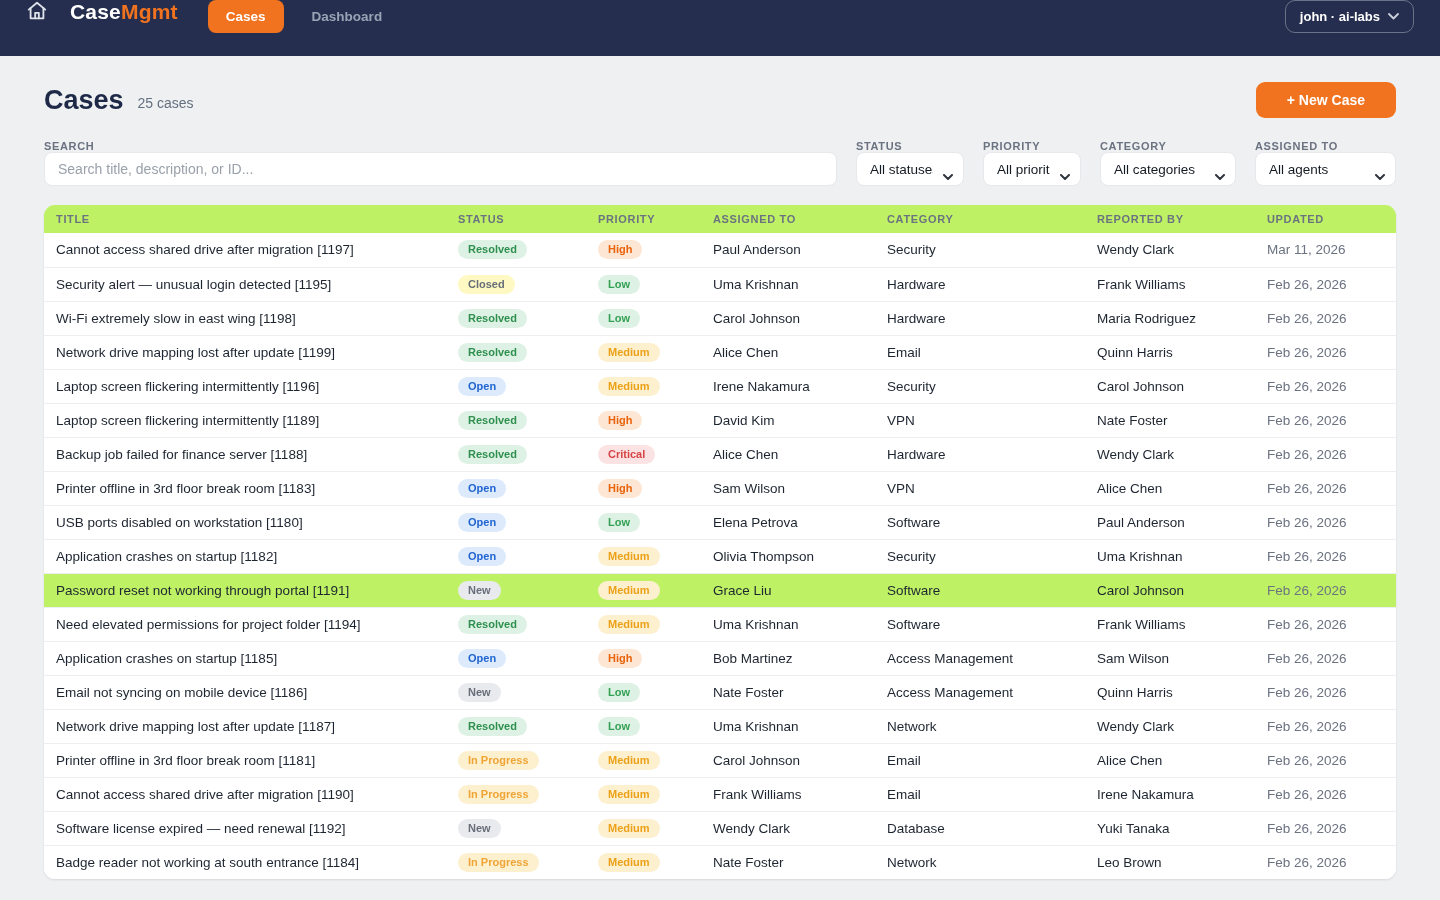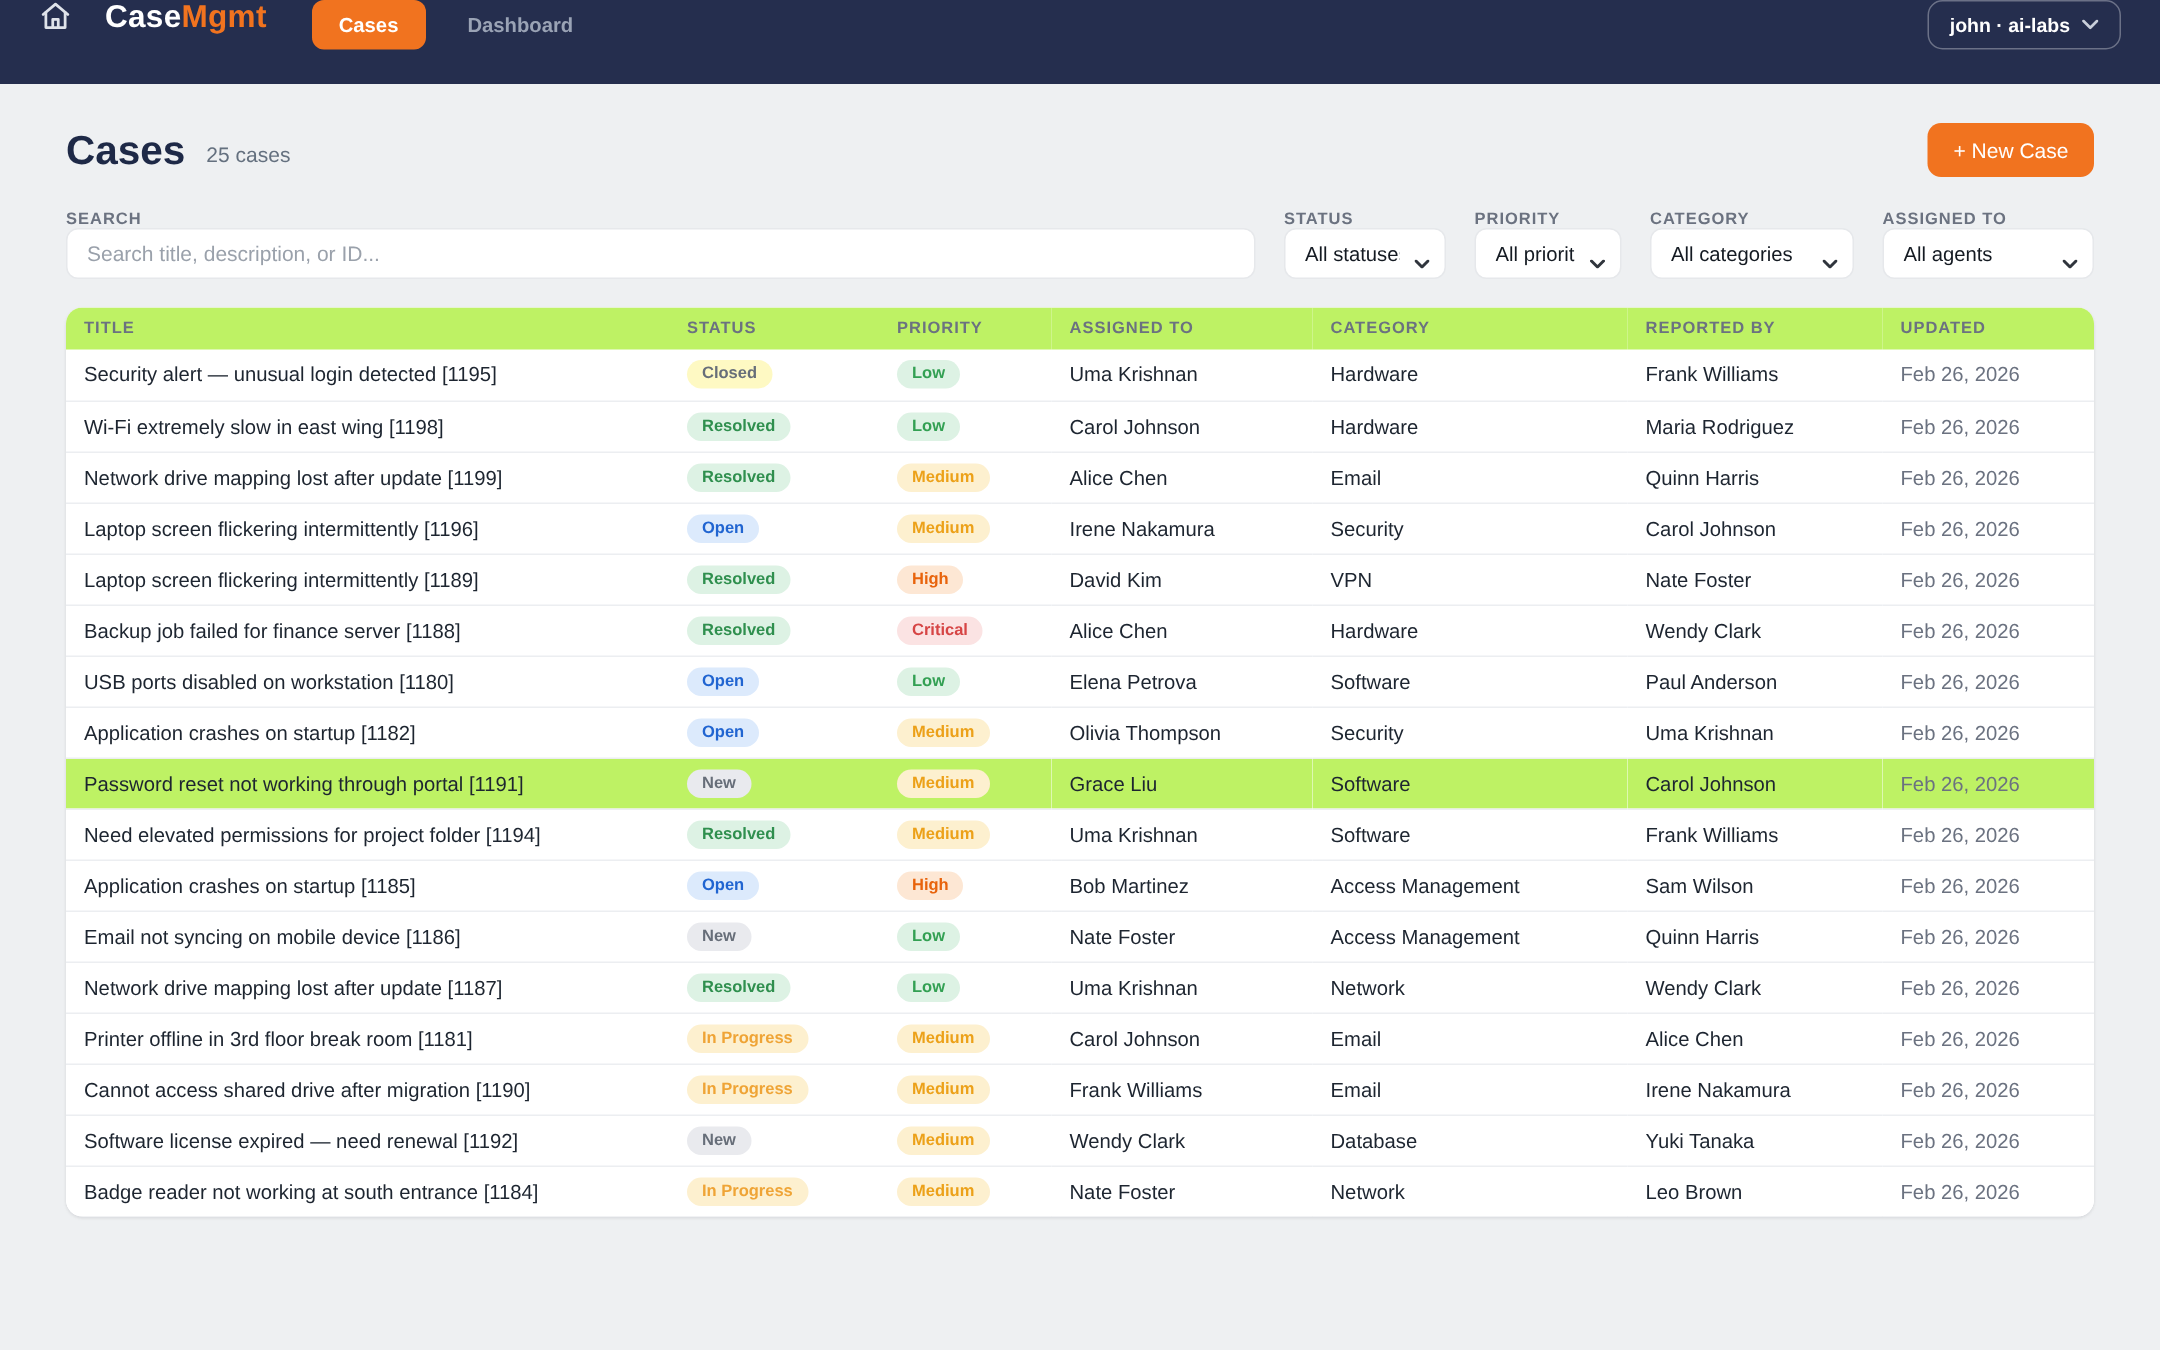"+ New Case" .new-case-btn { font-weight: 400 -> 700; padding: 10px 17px -> 10px 31px }
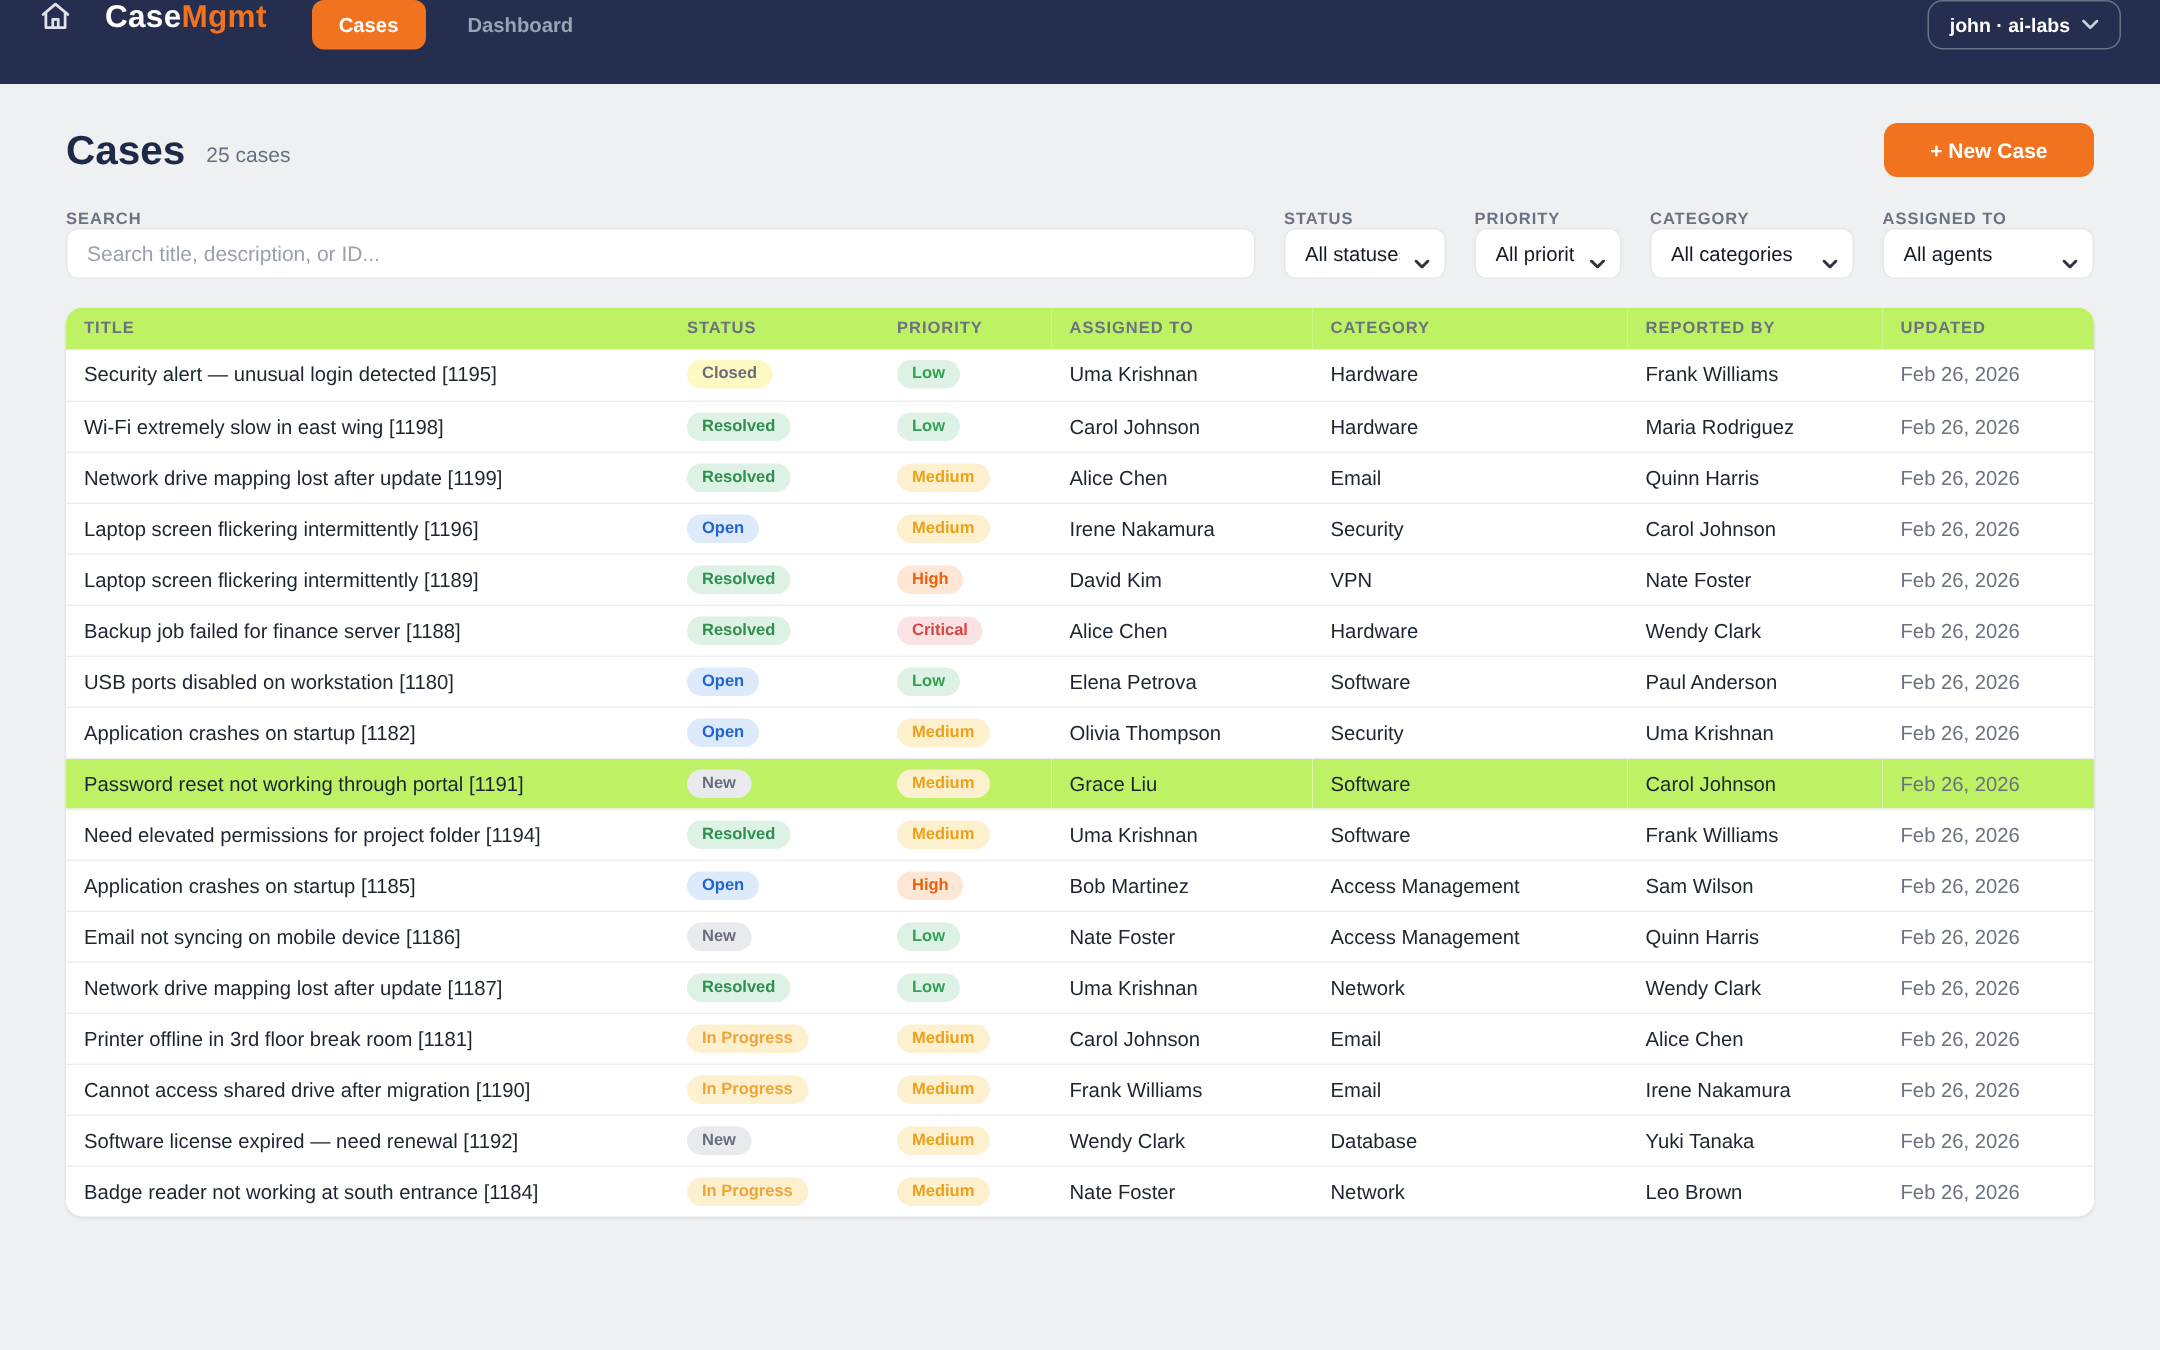"Cannot access shared drive after migration [1197]" tr { html: none -> <tr> <td>Cannot access shared drive after migration [1197]</td> <td><span>Resolved</span></td> <td><span>High</span></td> <td>Paul Anderson</td> <td>Security</td> <td>Wendy Clark</td> <td>Mar 11, 2026</td> </tr> }
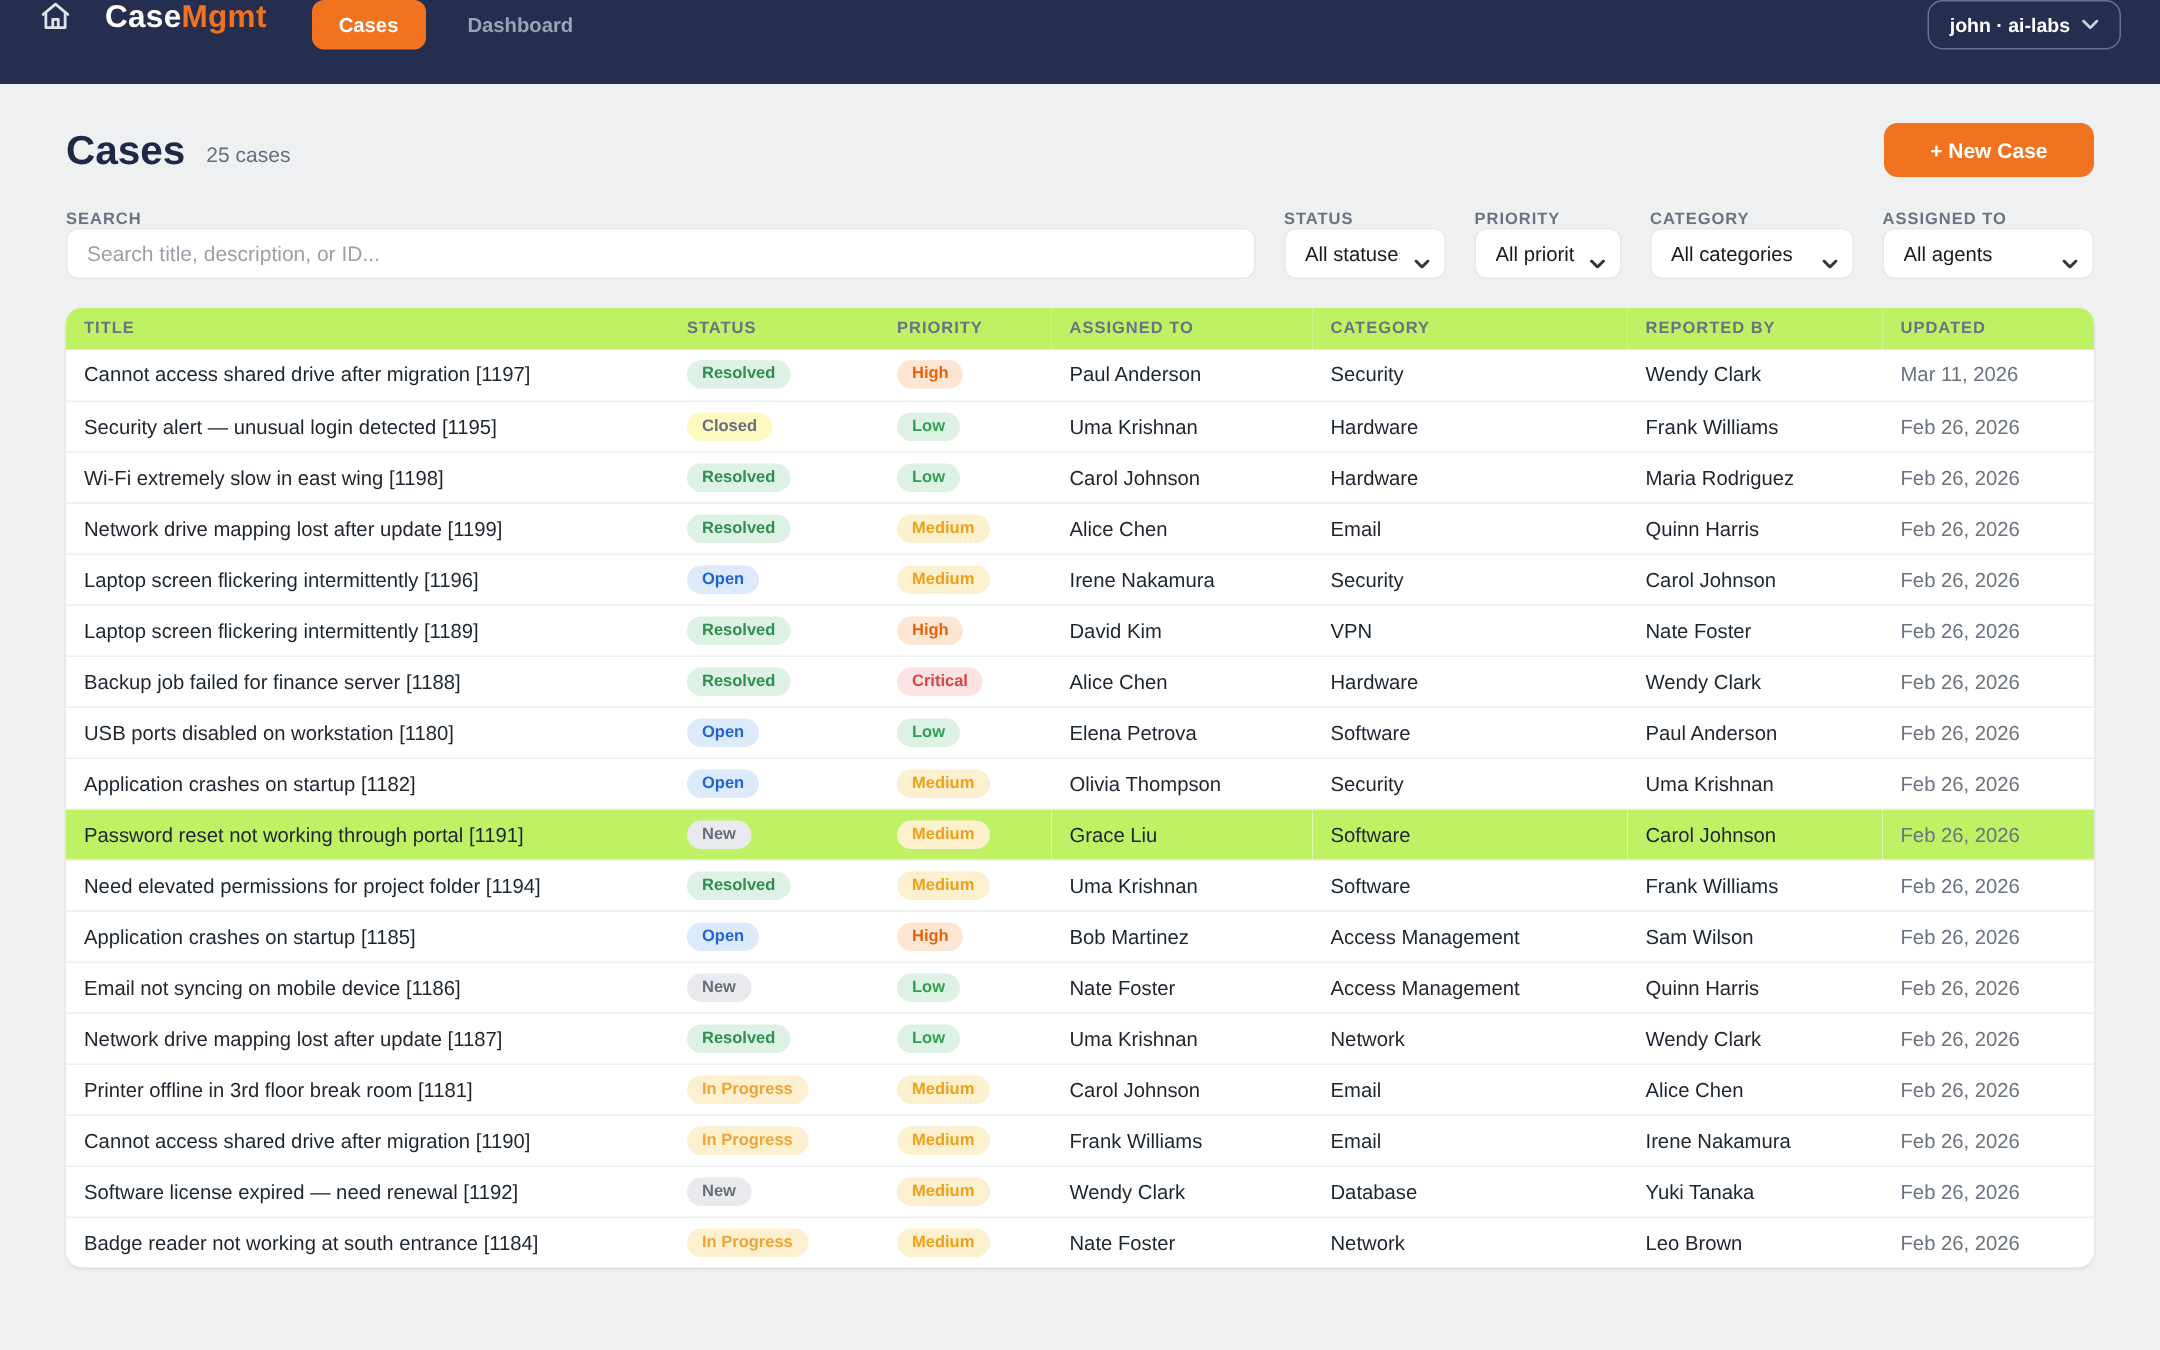"Printer offline in 3rd floor break room [1183]" tr { html: none -> <tr> <td>Printer offline in 3rd floor break room [1183]</td> <td><span>Open</span></td> <td><span>High</span></td> <td>Sam Wilson</td> <td>VPN</td> <td>Alice Chen</td> <td>Feb 26, 2026</td> </tr> }
